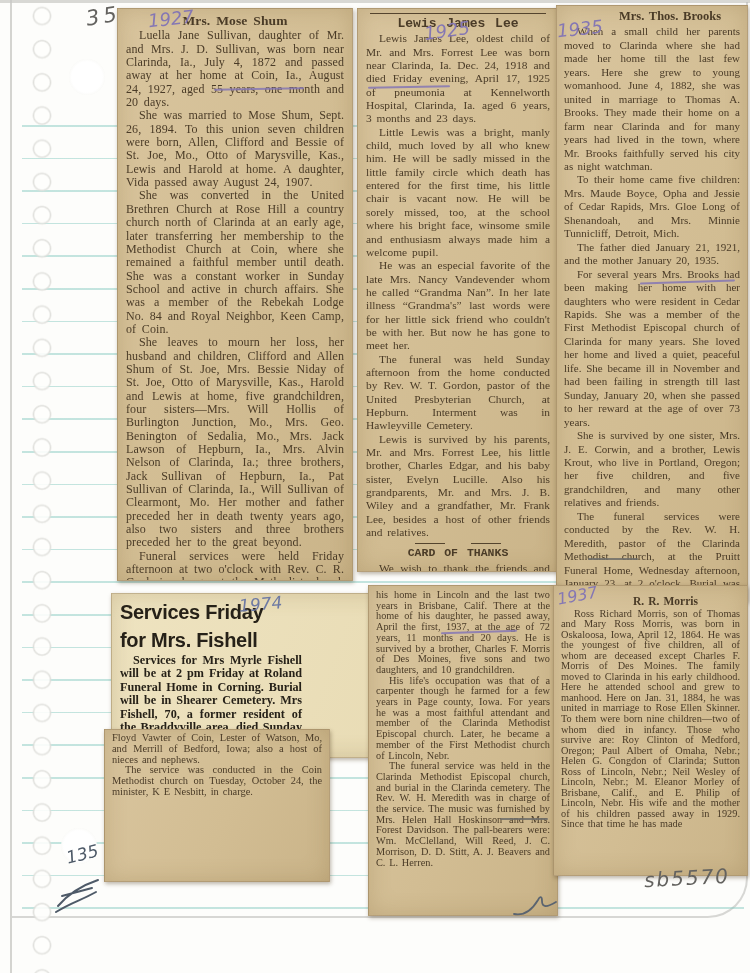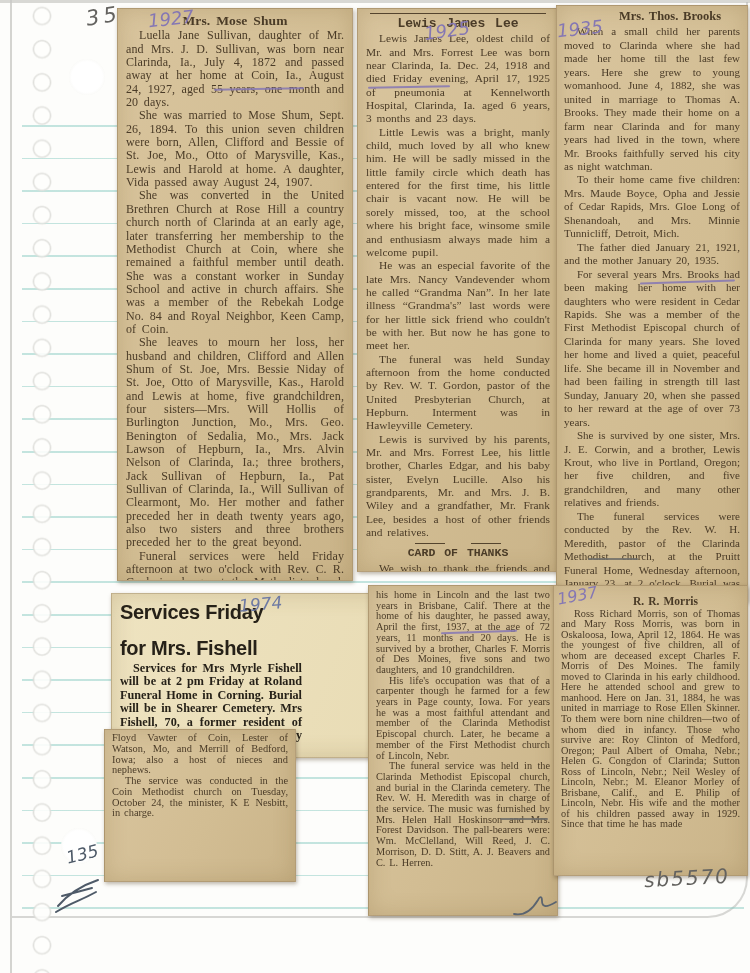"for Mrs. Fishell" div.fish-head { margin-top: 8px -> 0 }
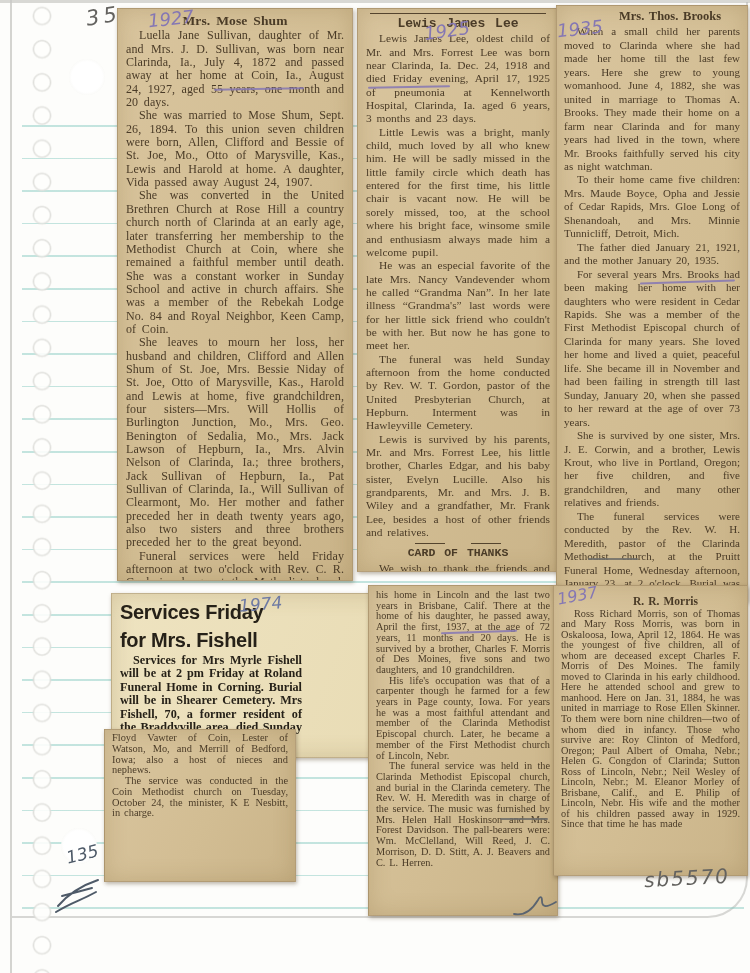"Floyd Vawter of Coin, Lester" .c-vawter { width: 192px -> 226px }
